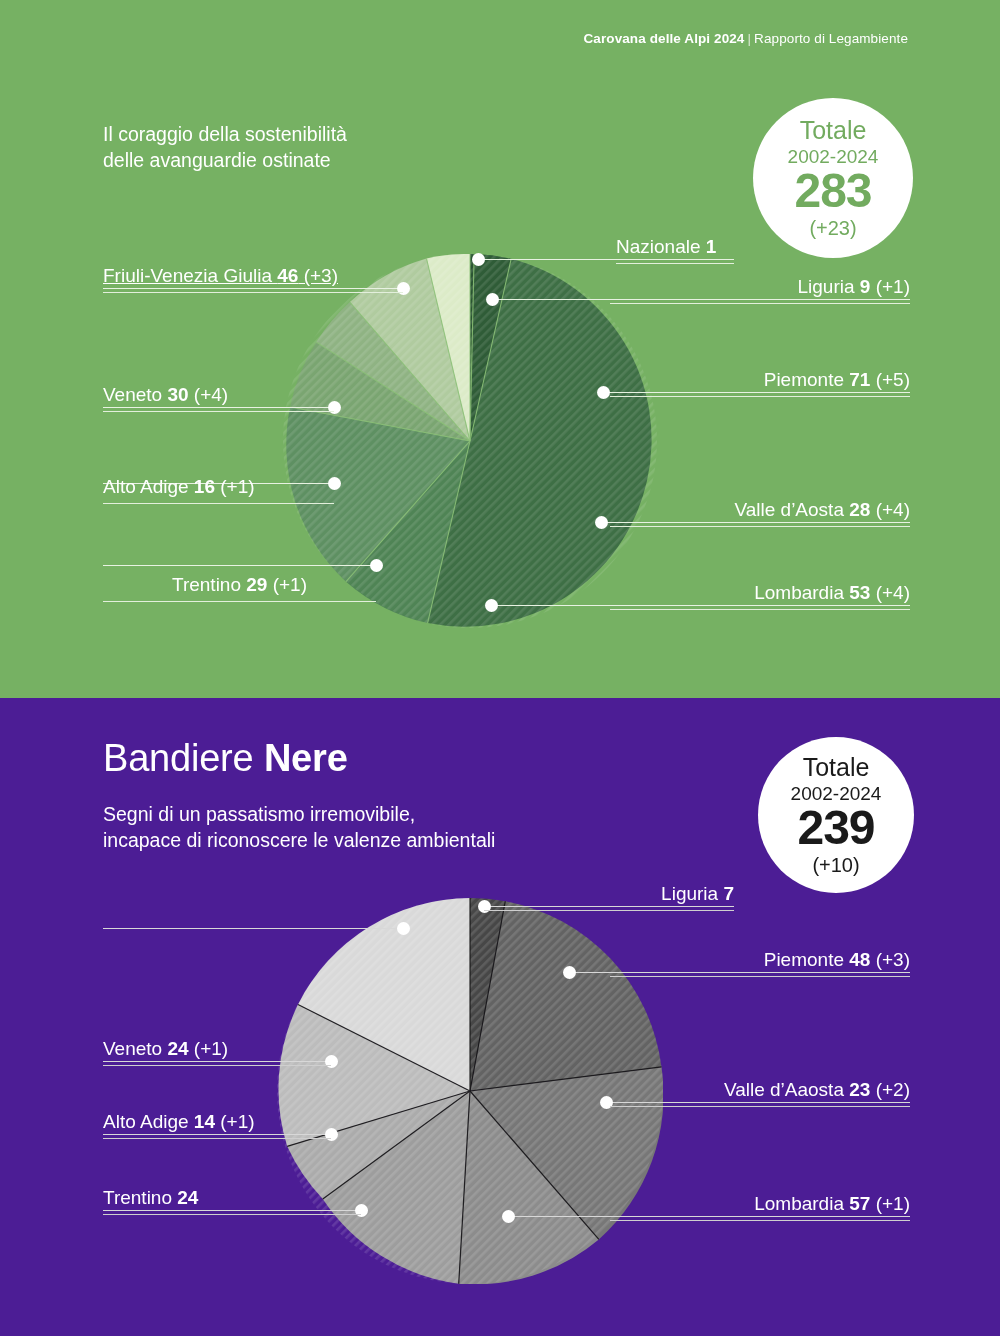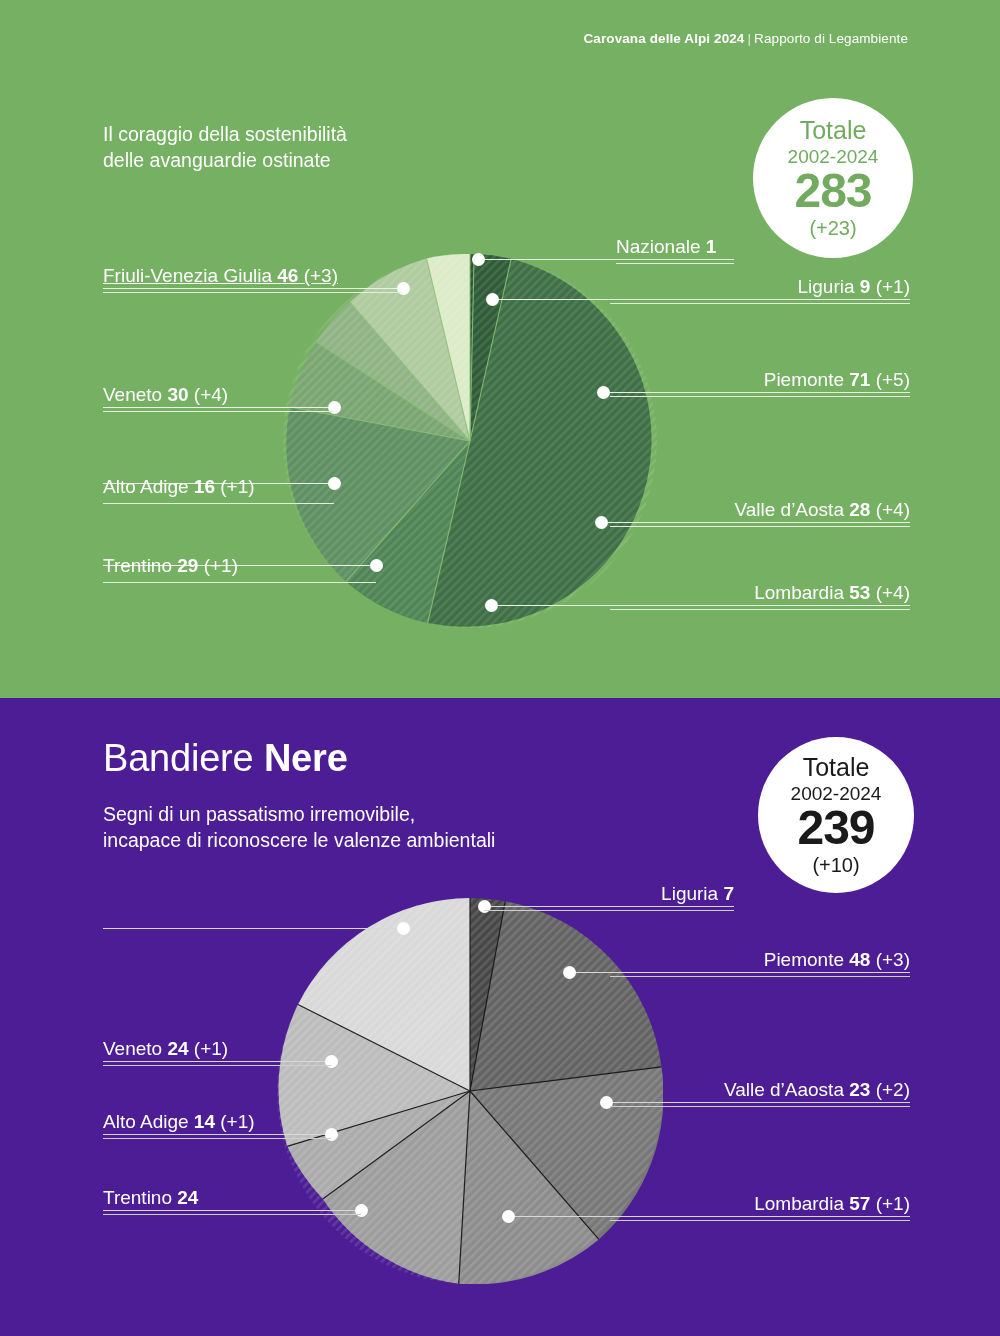"Trentino 29 (+1)" div.label { text-align: none -> center; top: 555px -> 574px }
